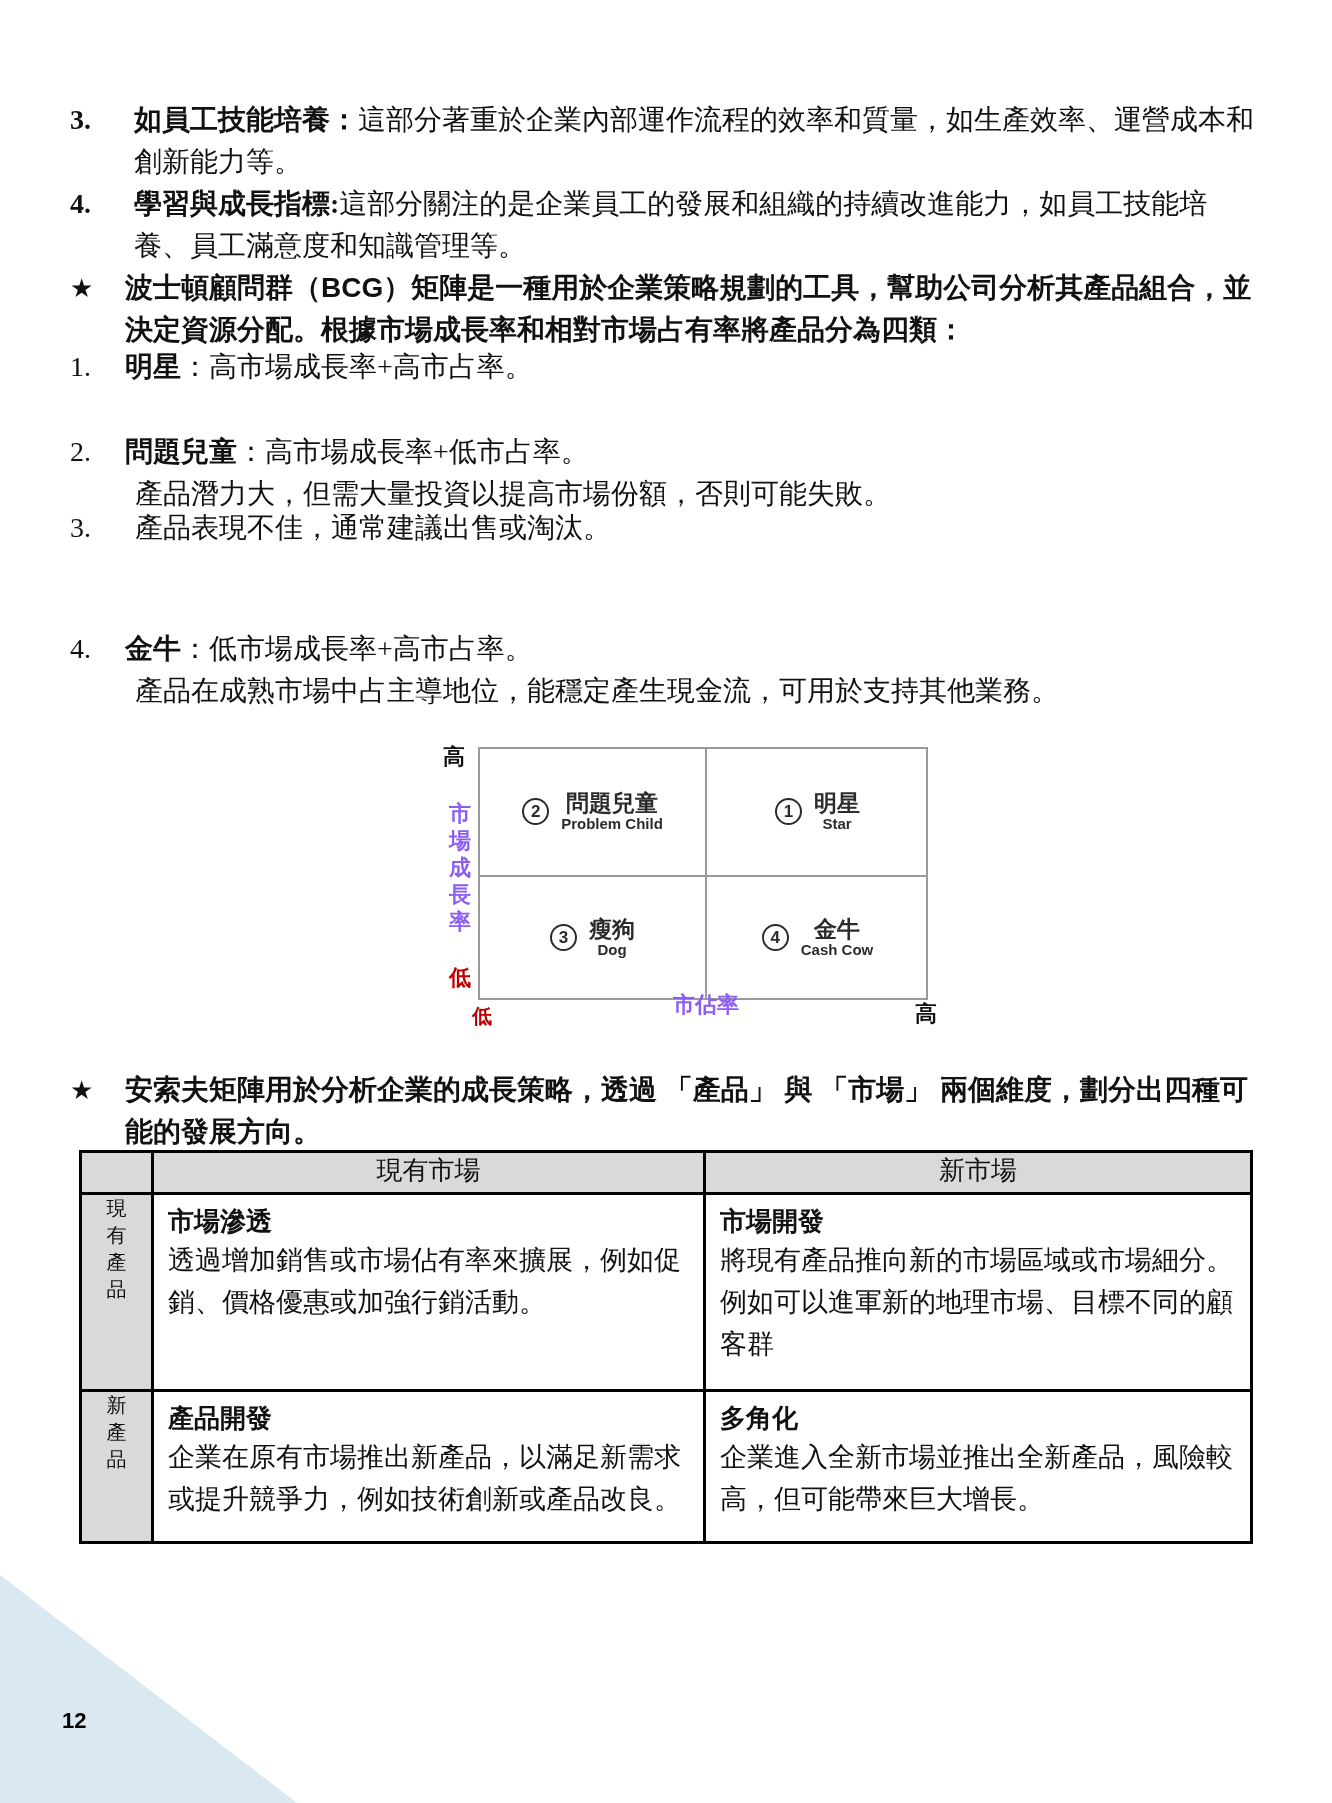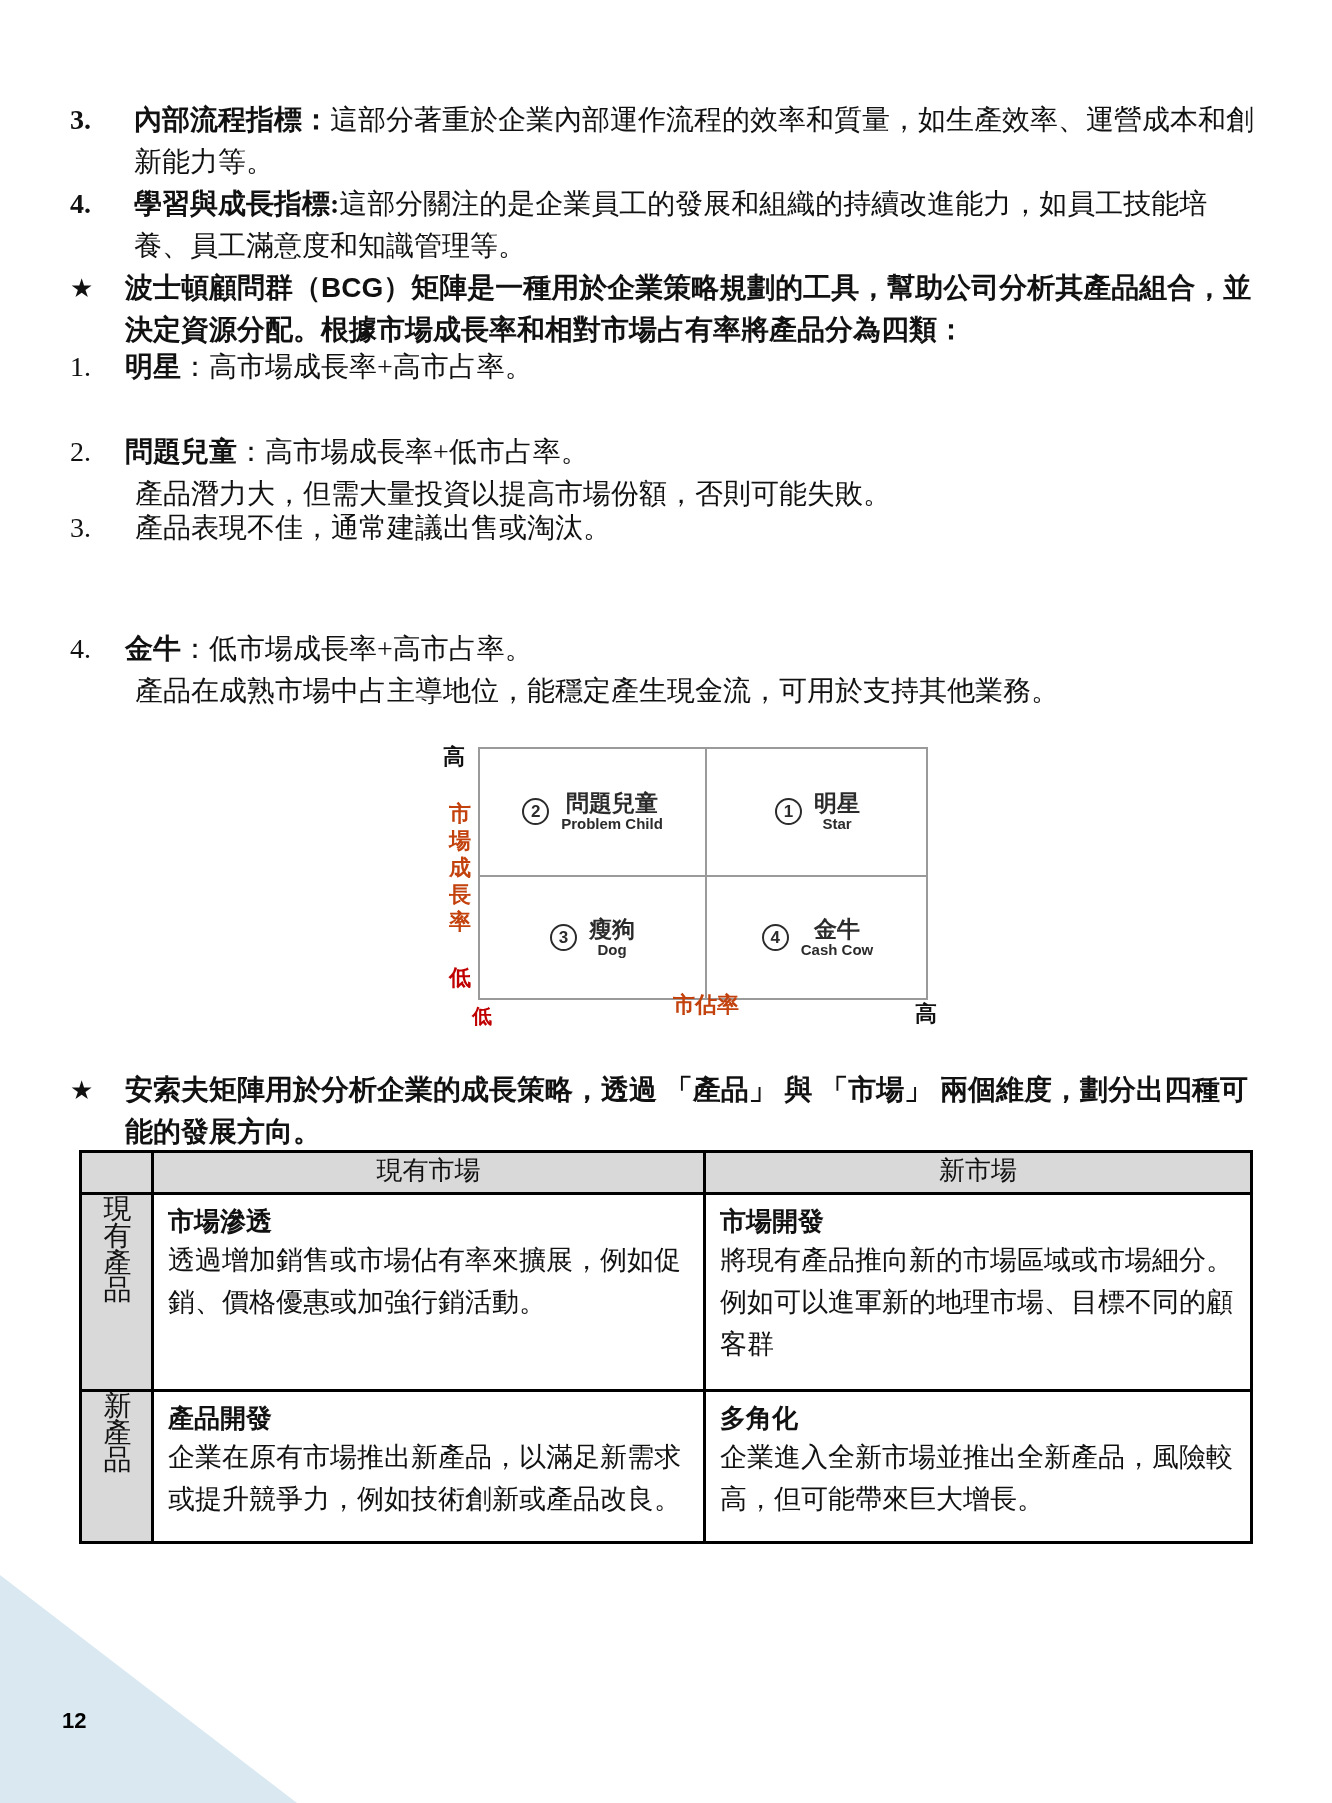"內部流程指標" span.bold-serif { text: 內部流程指標 -> 如員工技能培養 }
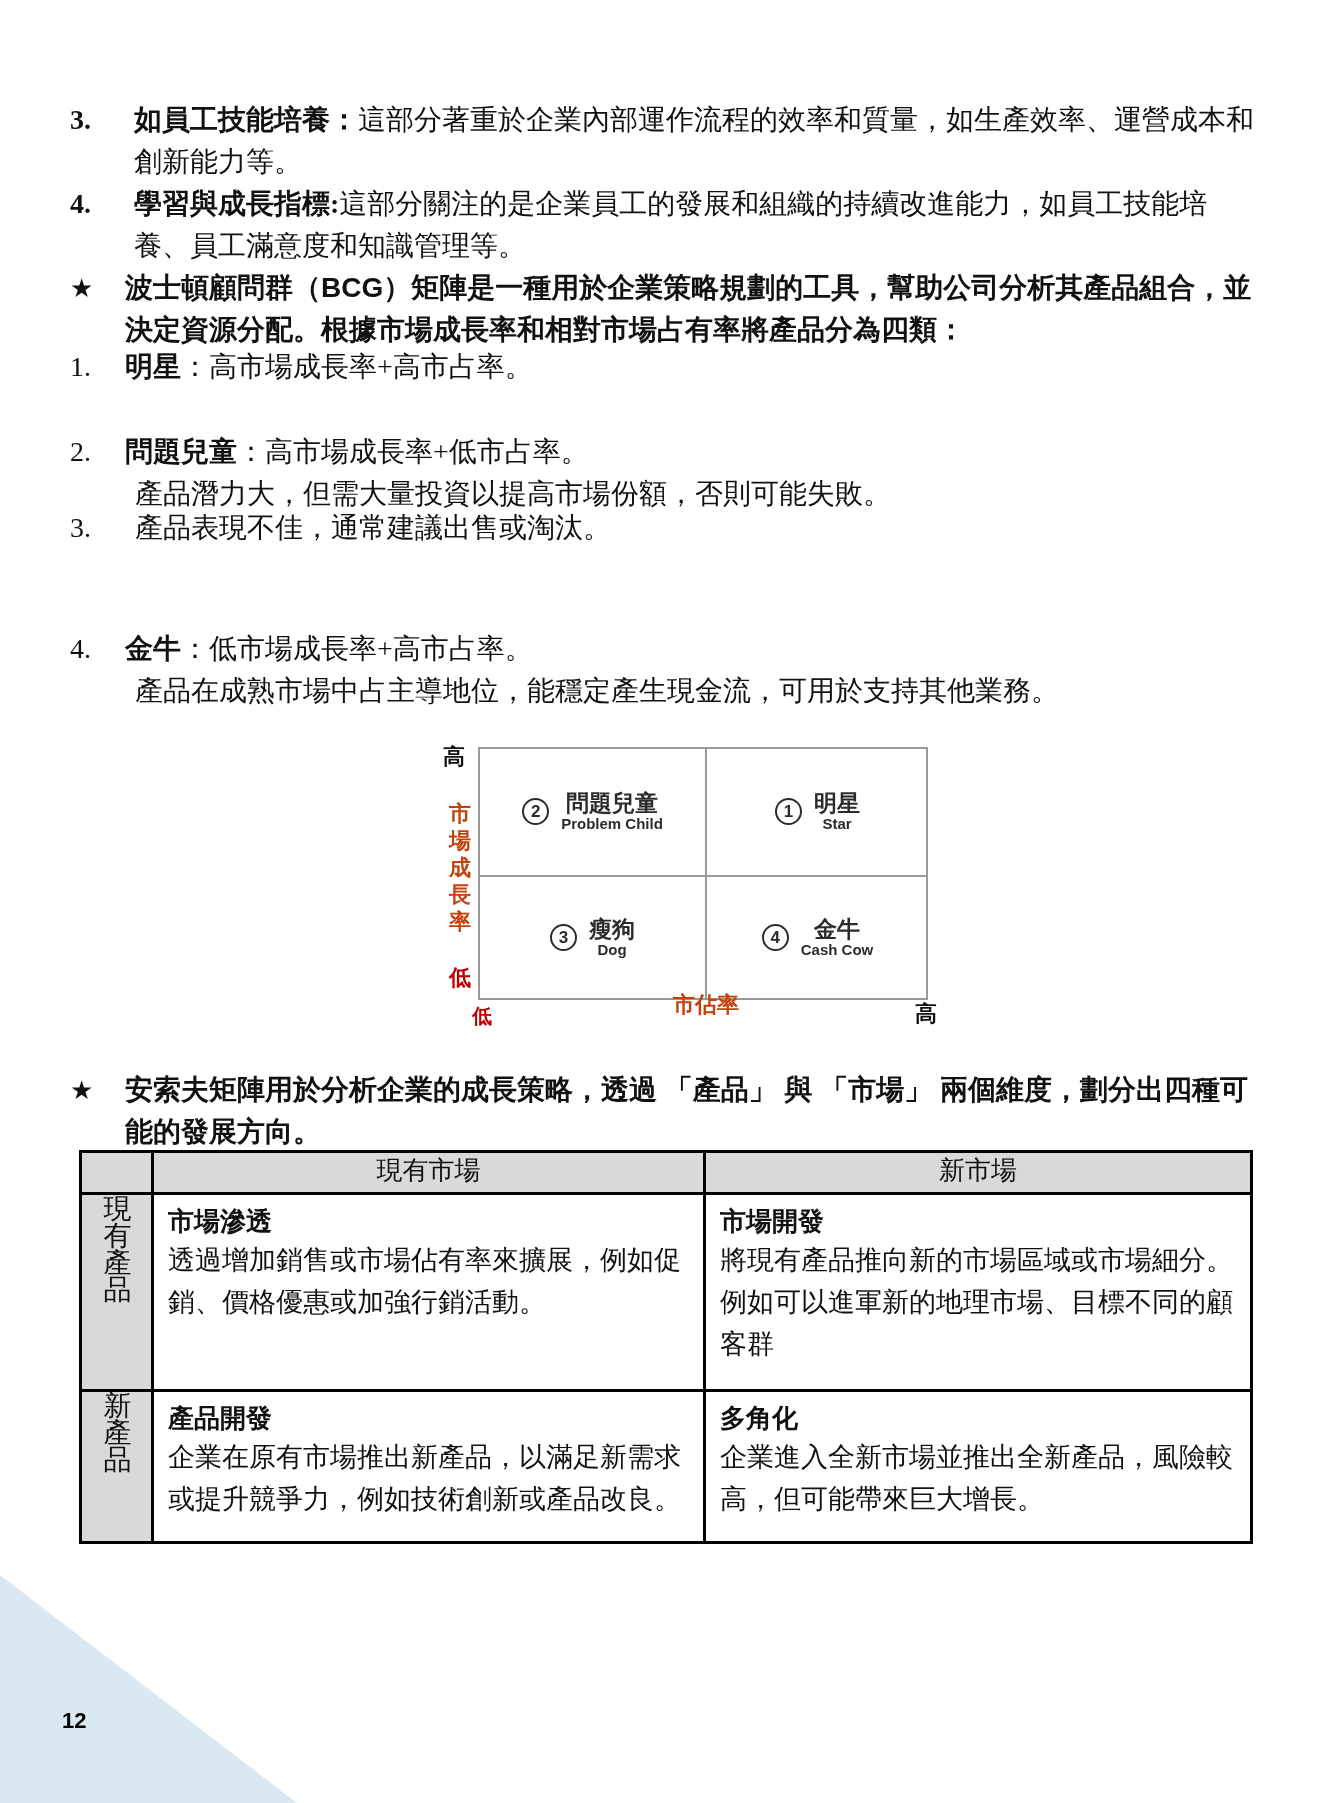"市場成長率" .axis-blue { color: #c2410c -> #8b5cf6 }
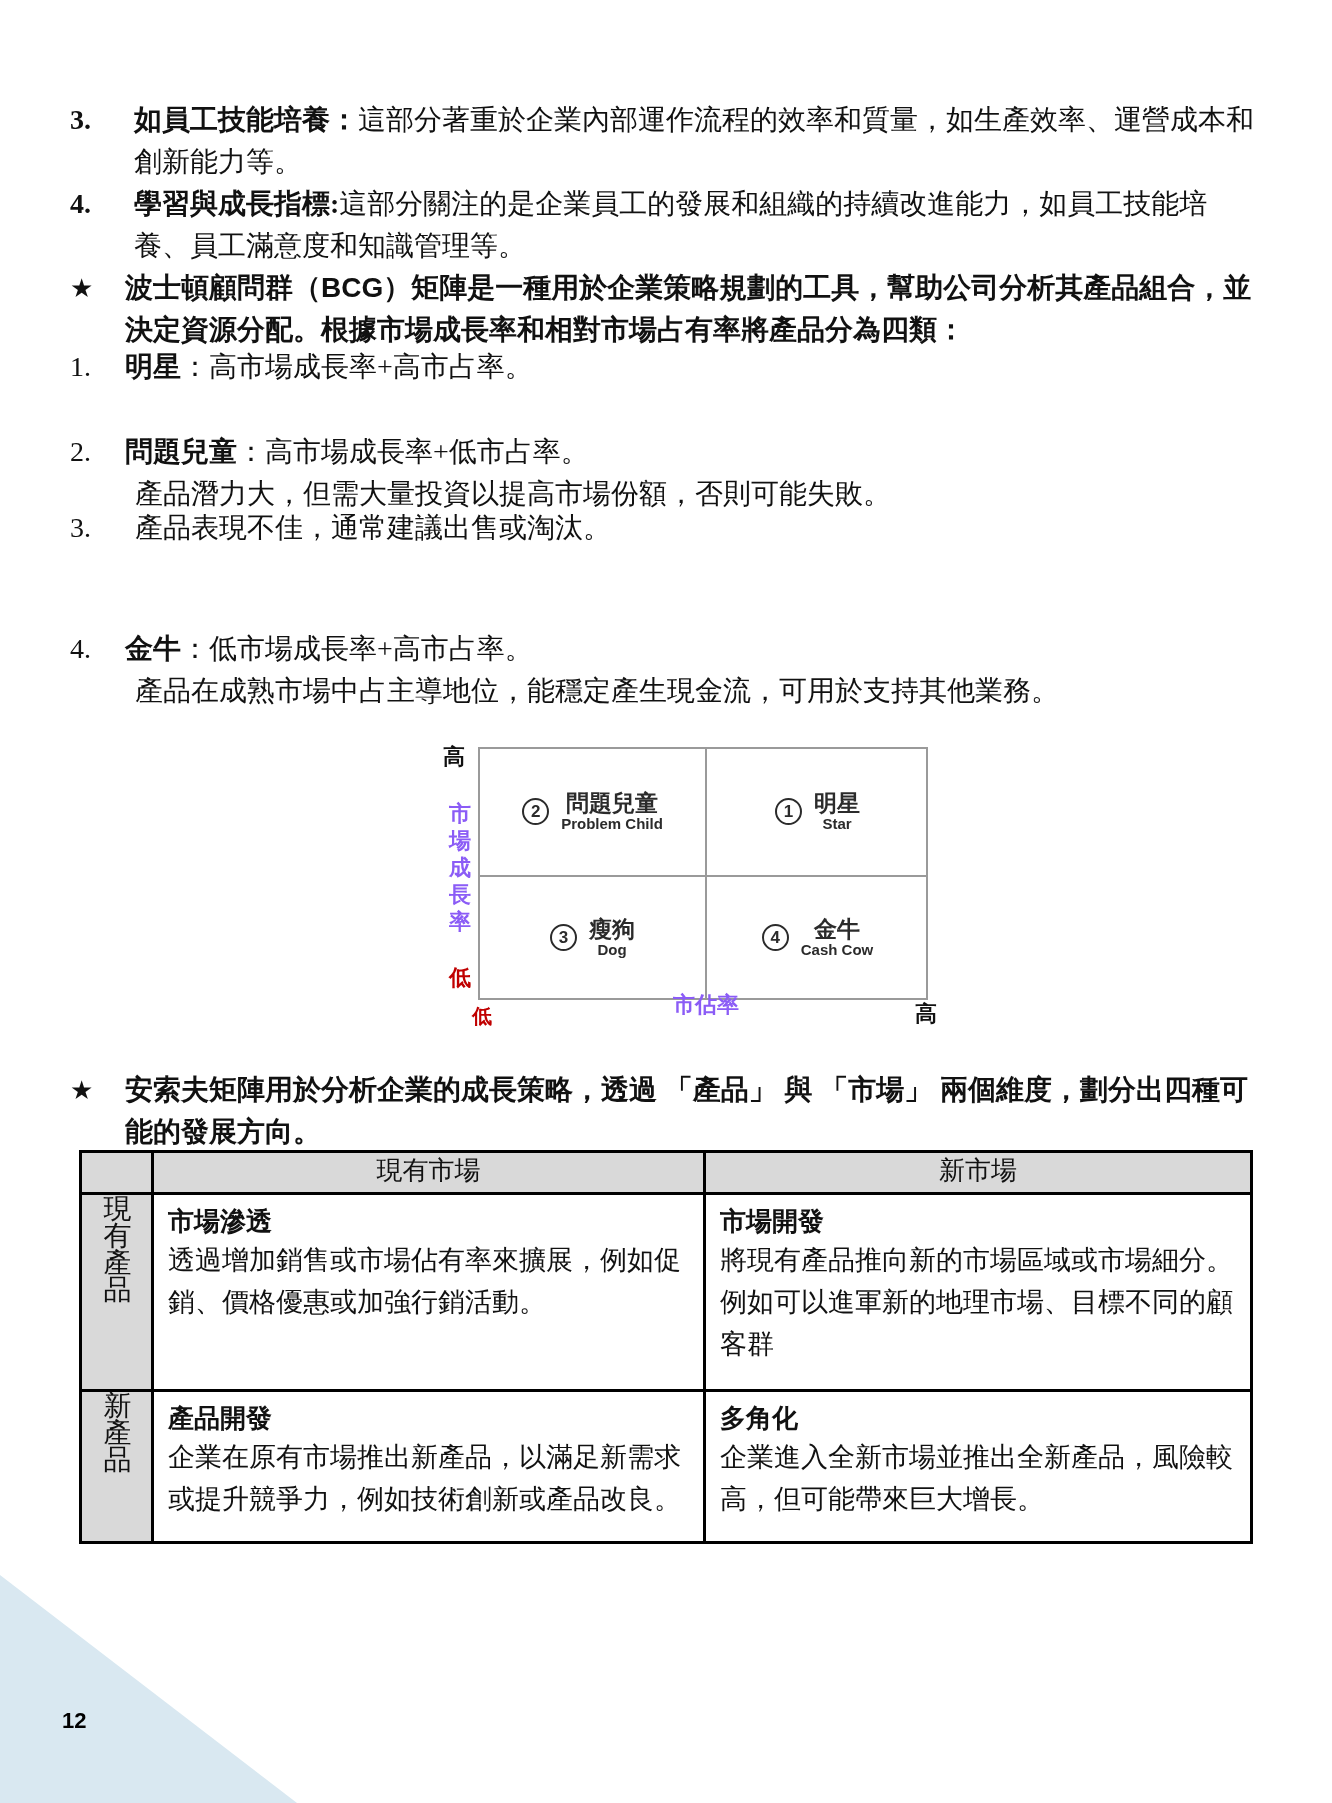"現有產品" .rowhead-text { font-size: 28px -> 20px }
